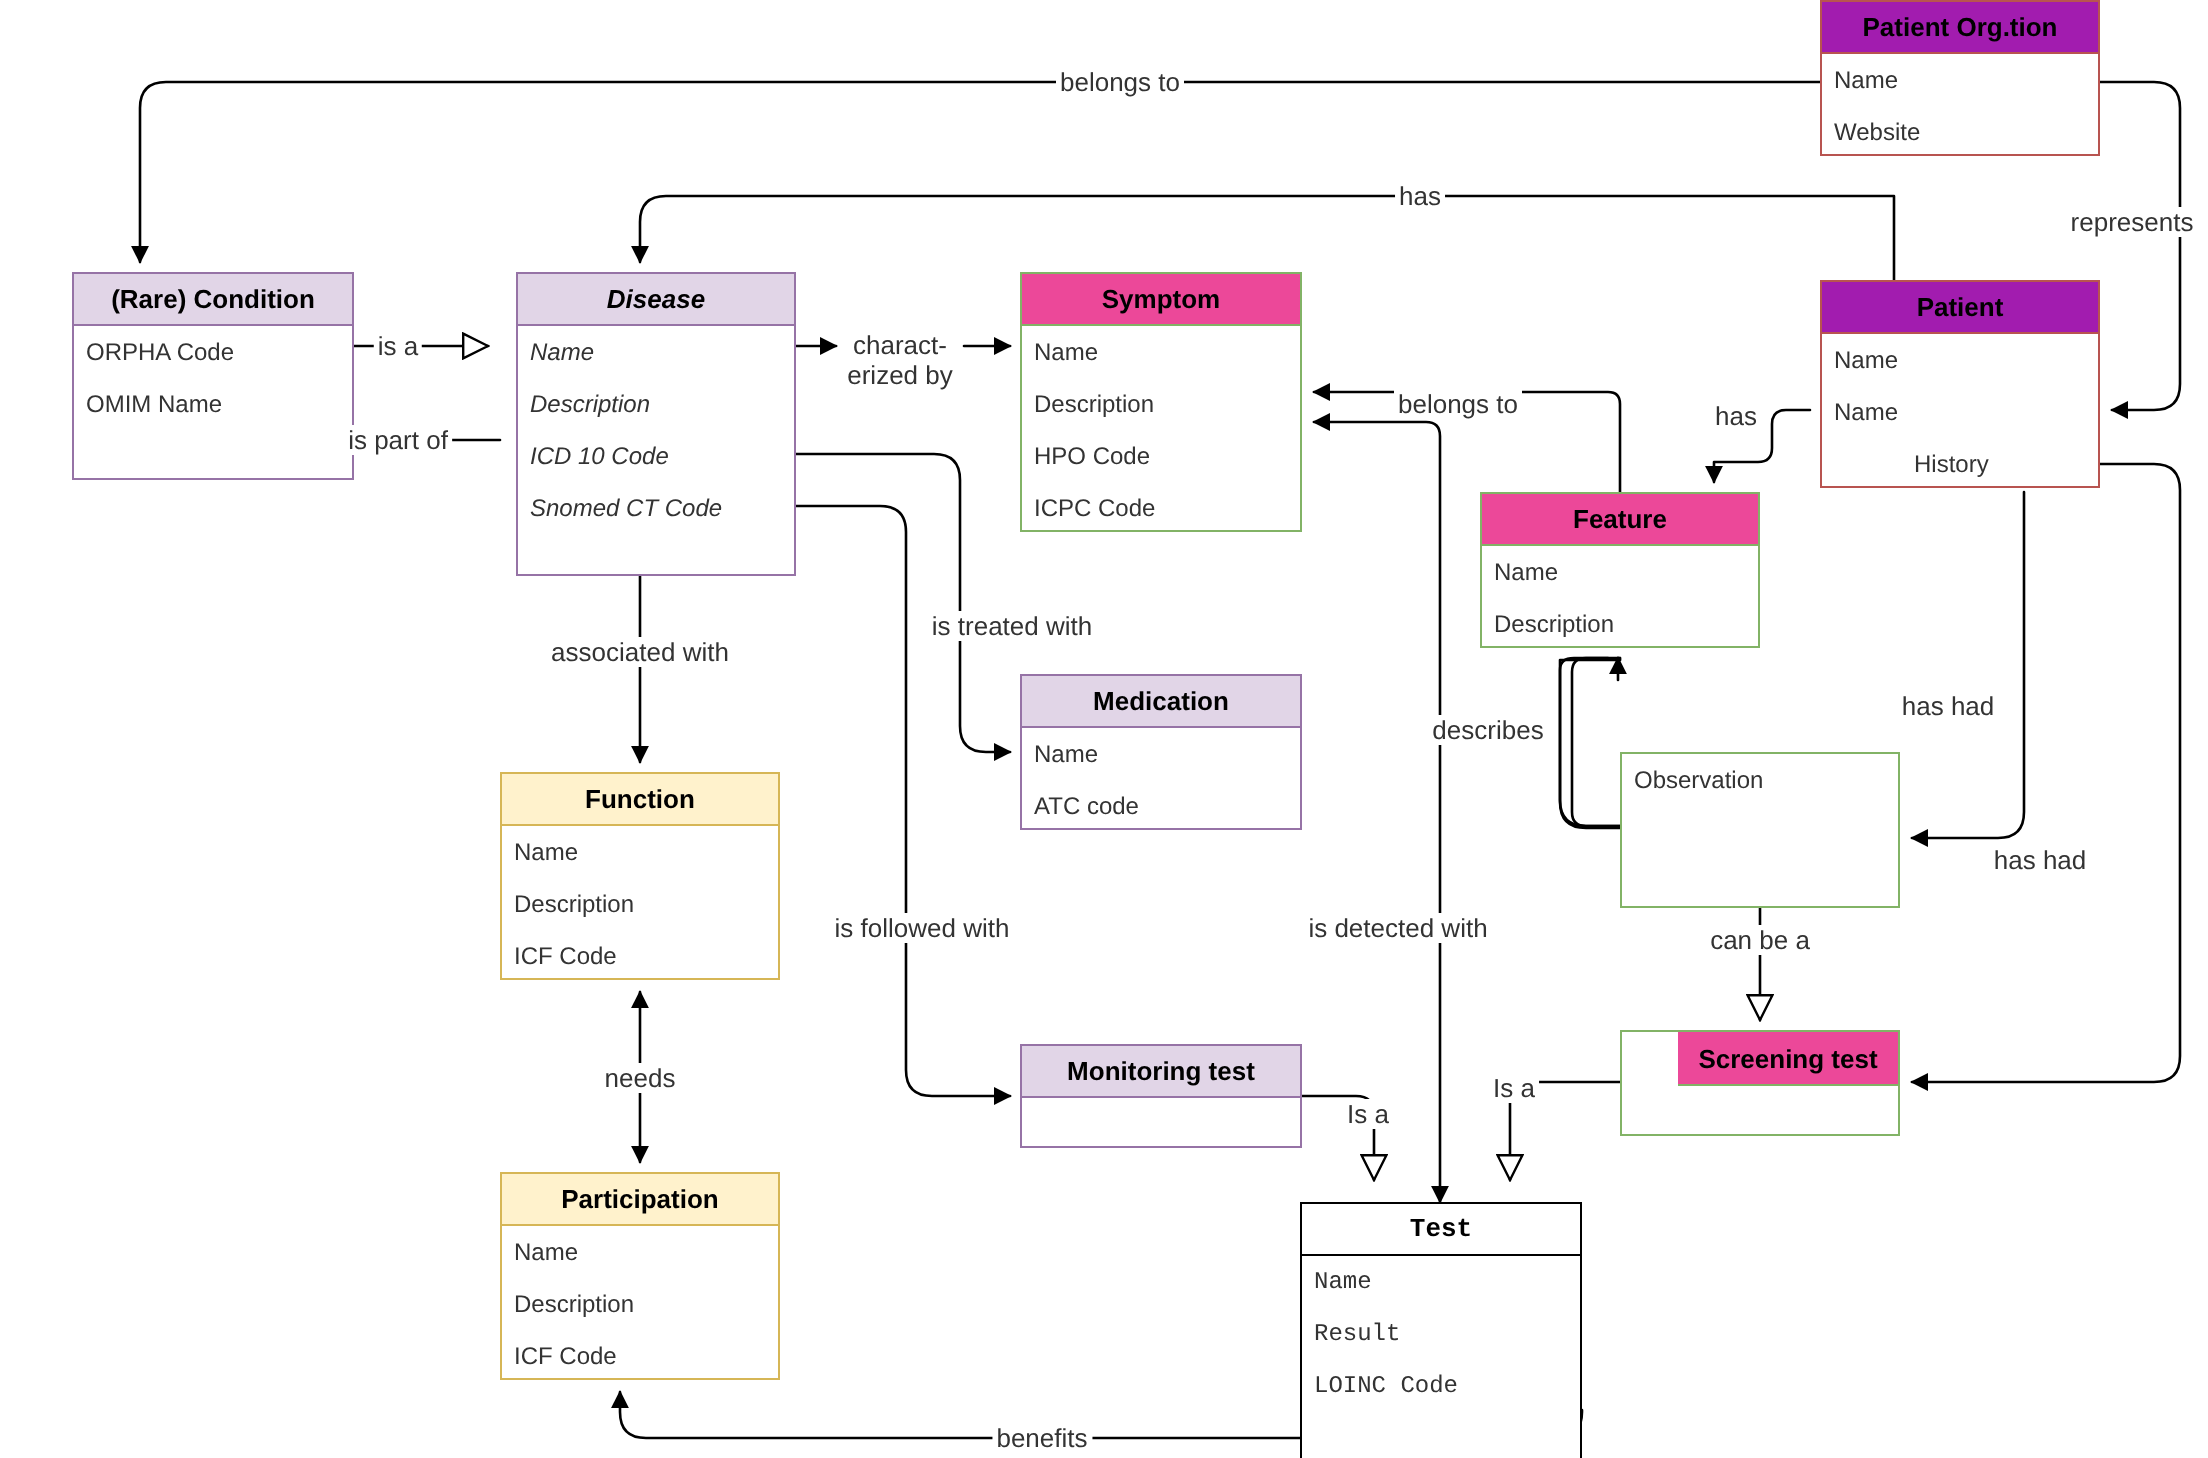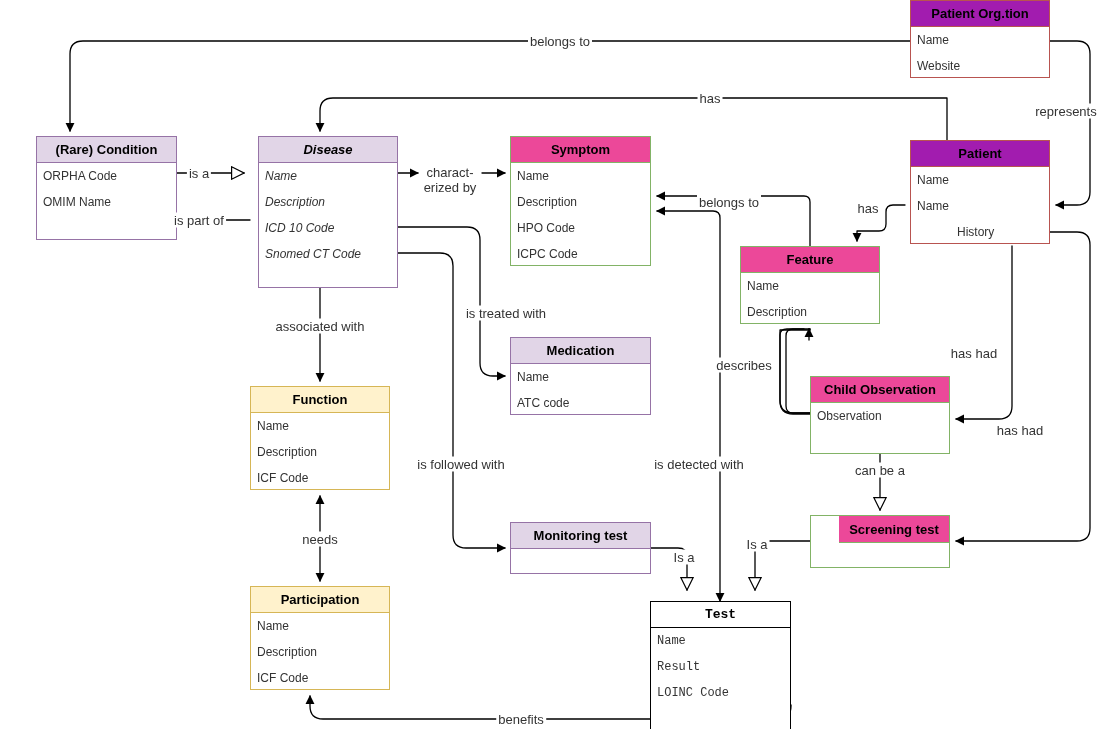"Child Observation" div.hdr { html: <div>Child Observation</div> -> none }
